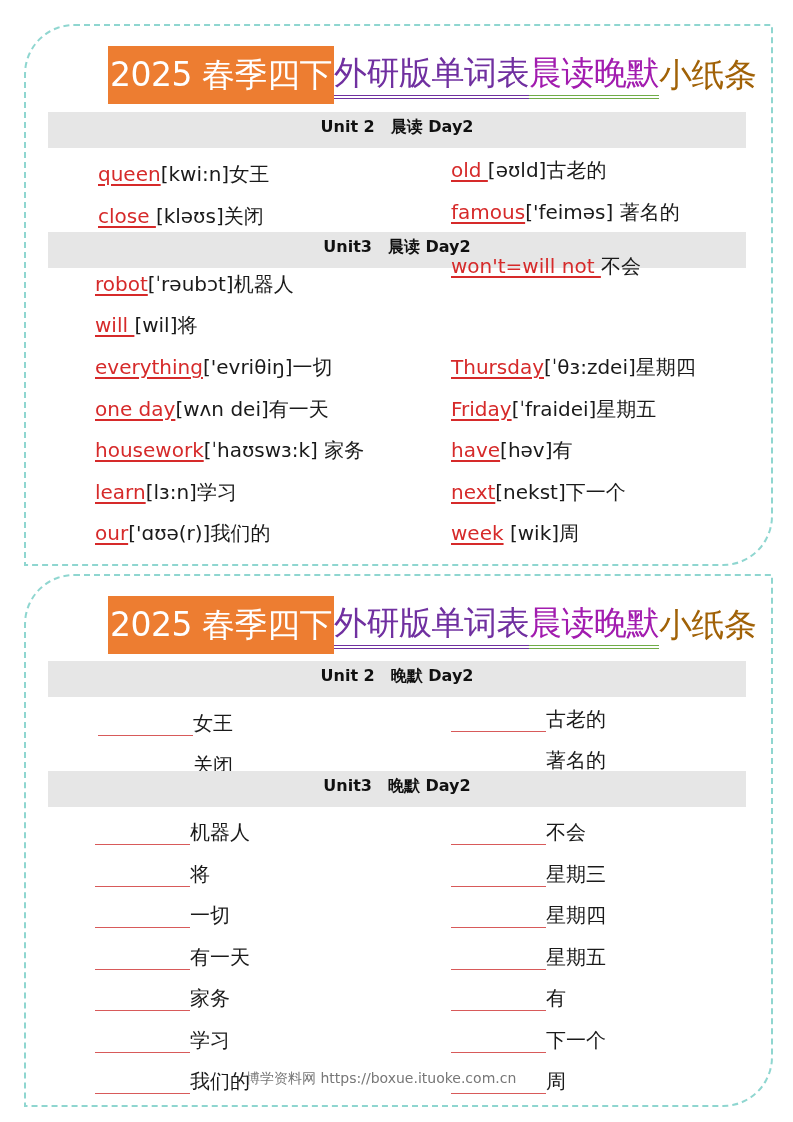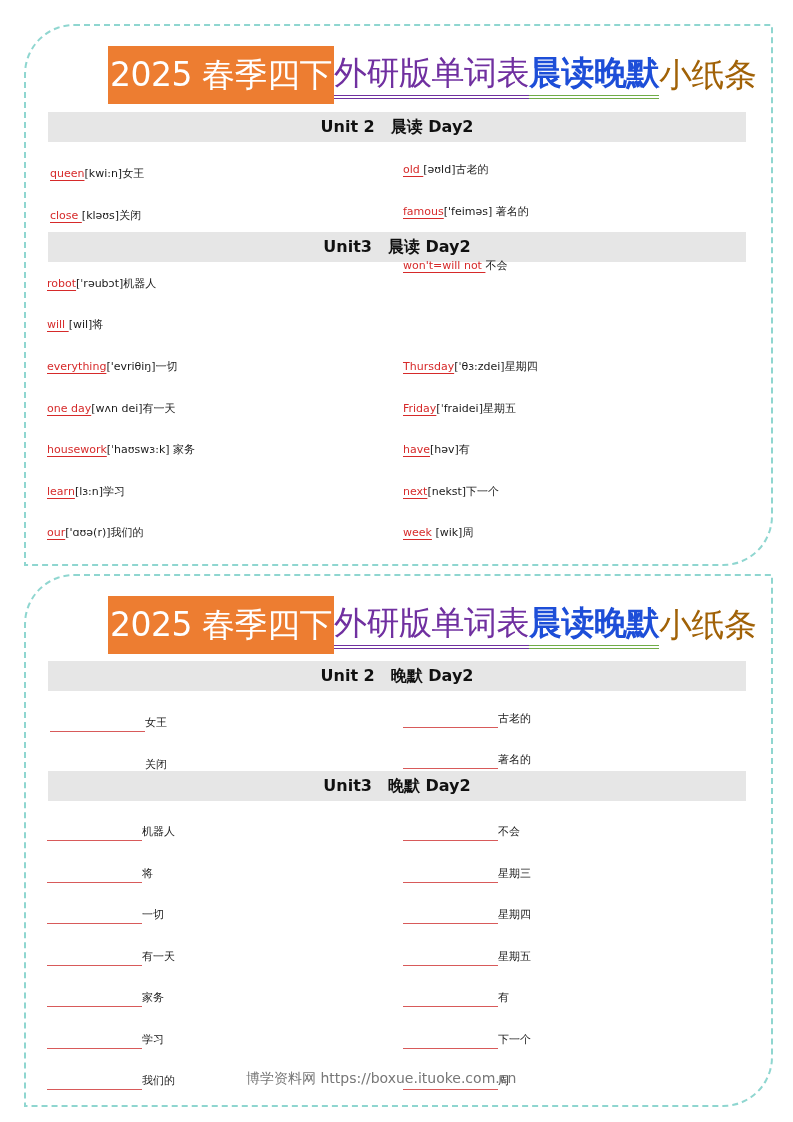"晨读晚默" .t-green { color: #1d4ed8 -> #a21caf; font-weight: bold -> normal }
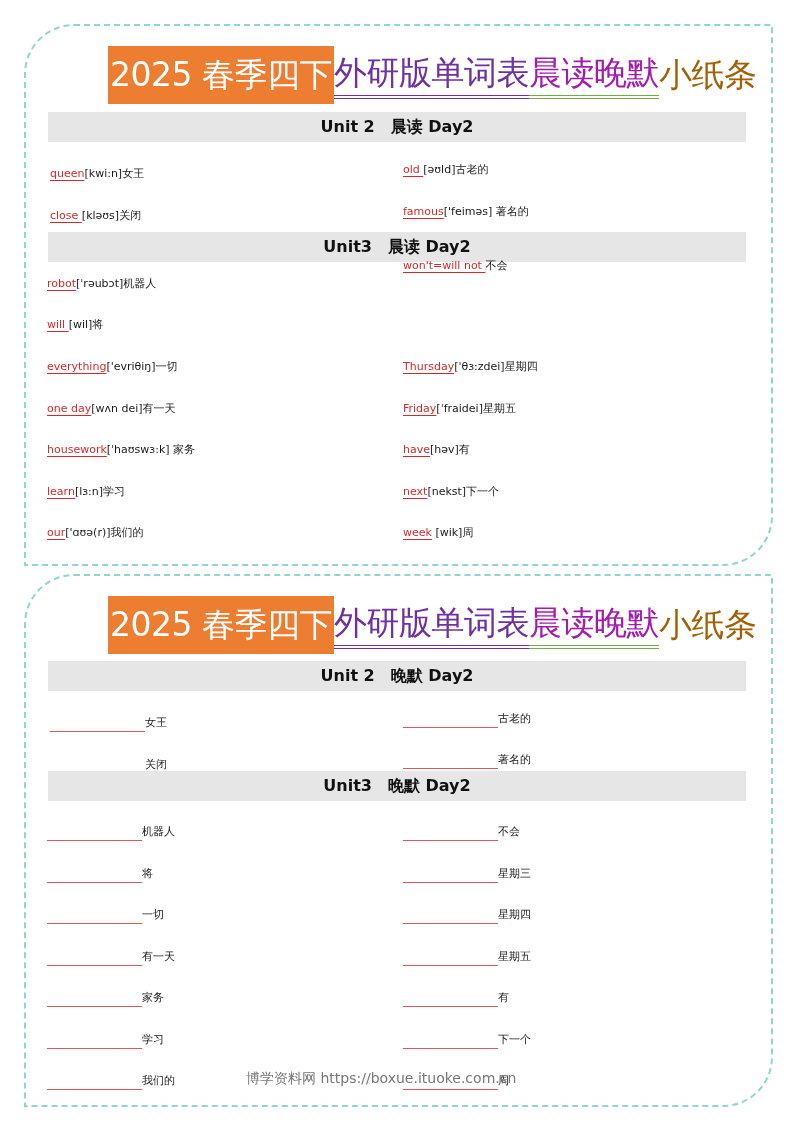"Unit 2 晨读 Day2" .band { height: 30px -> 36px }
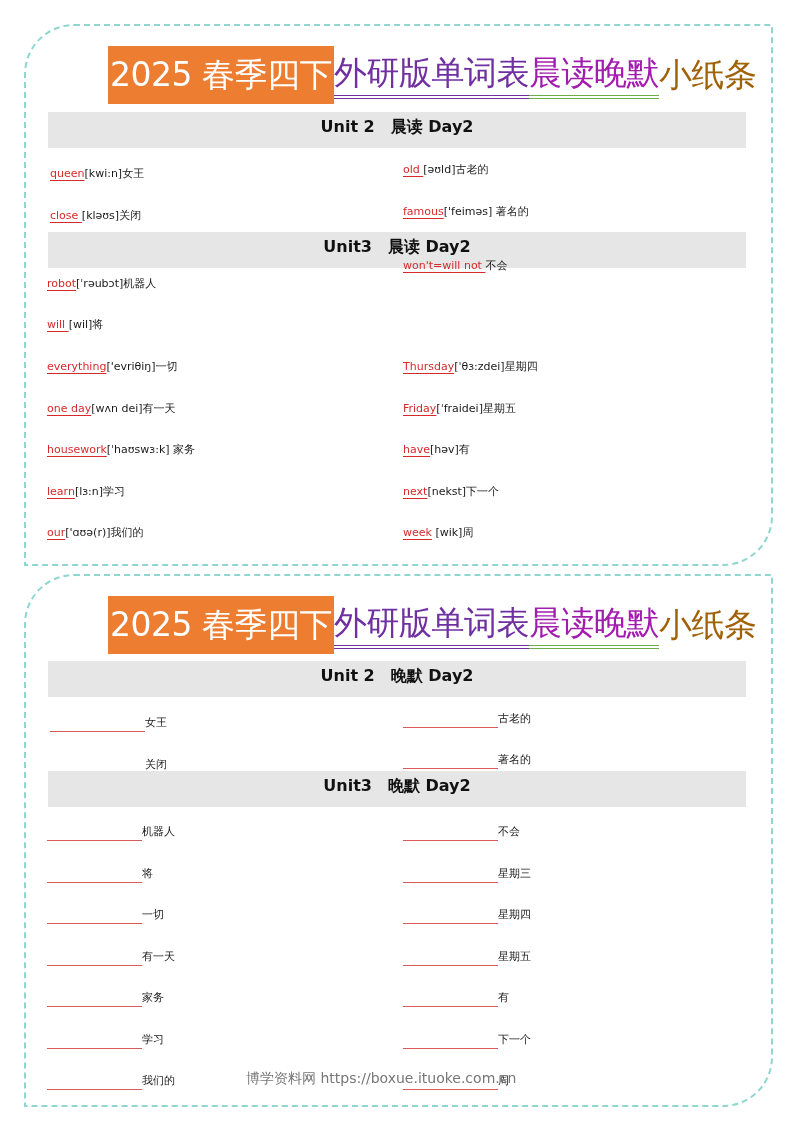"queen[kwi:n]女王" .item { font-size: 11px -> 20px; margin-left: none -> 48px }
